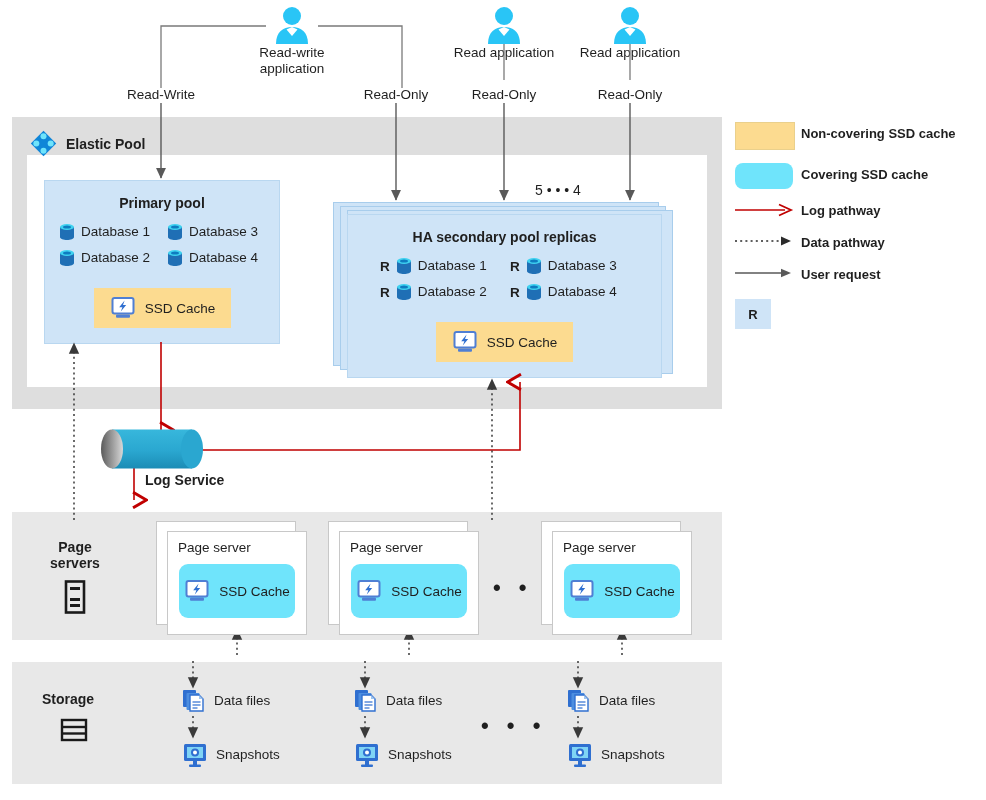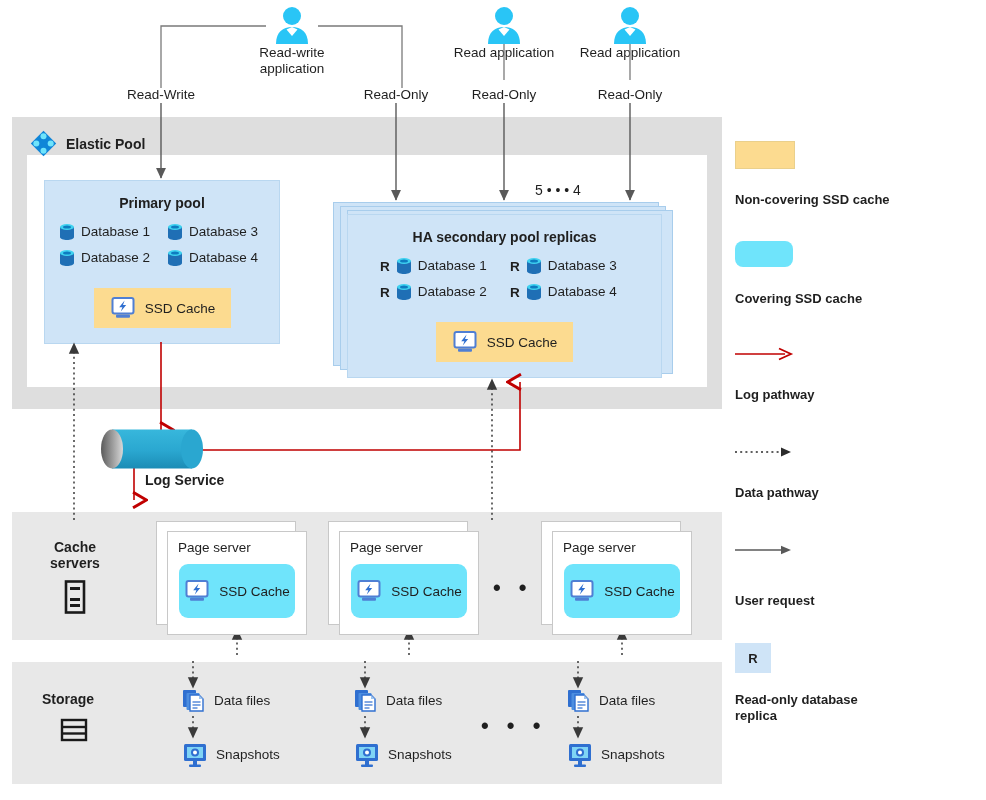"Non-covering SSD cache" .legend-row { flex-direction: column -> none }
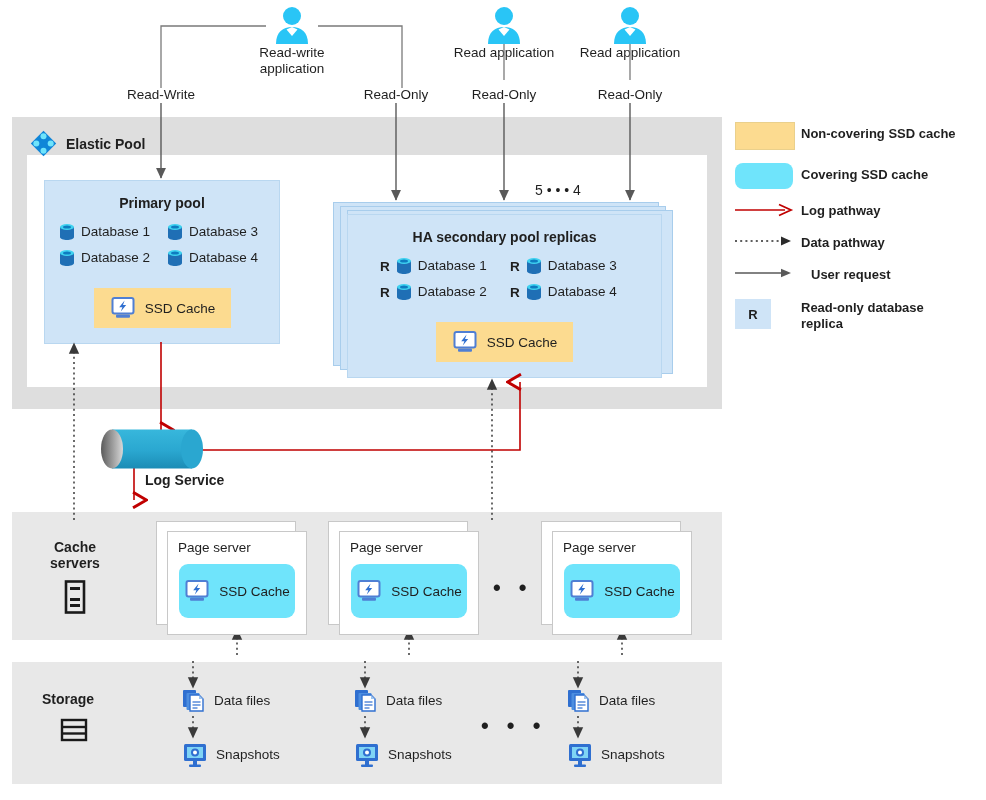"User request" div.legend-row { gap: 10px -> none }
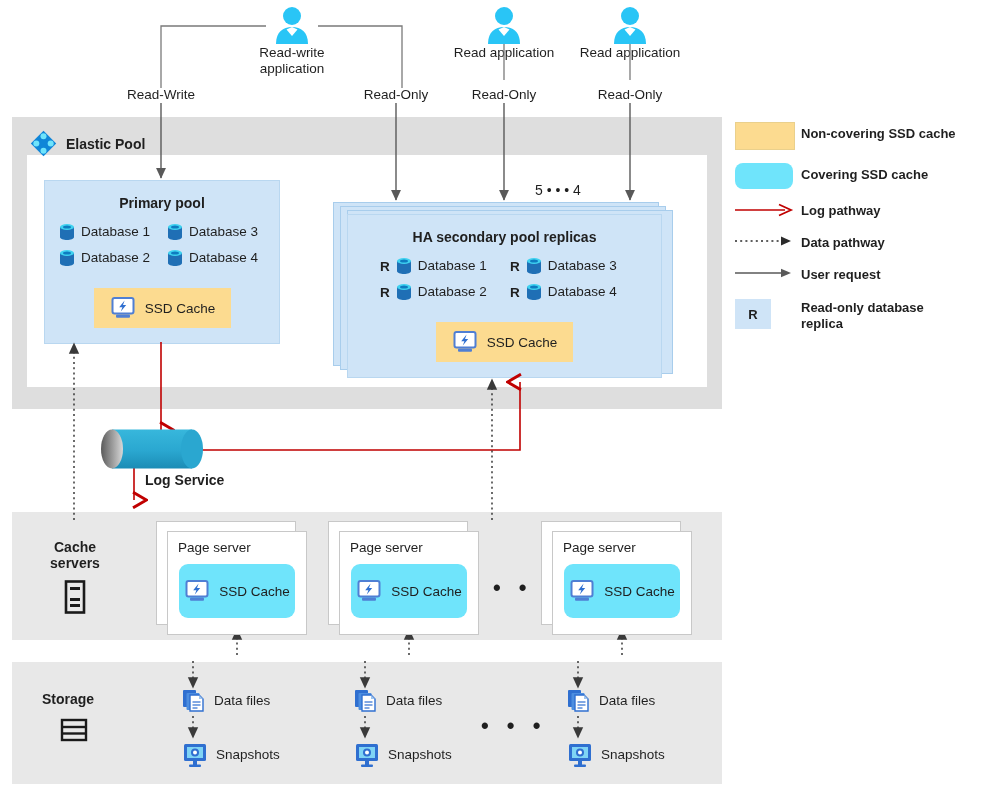"Read-only database" div.legend-text { html: <div> <div>Read-only database</div> <div>replica</div> </div> -> none }
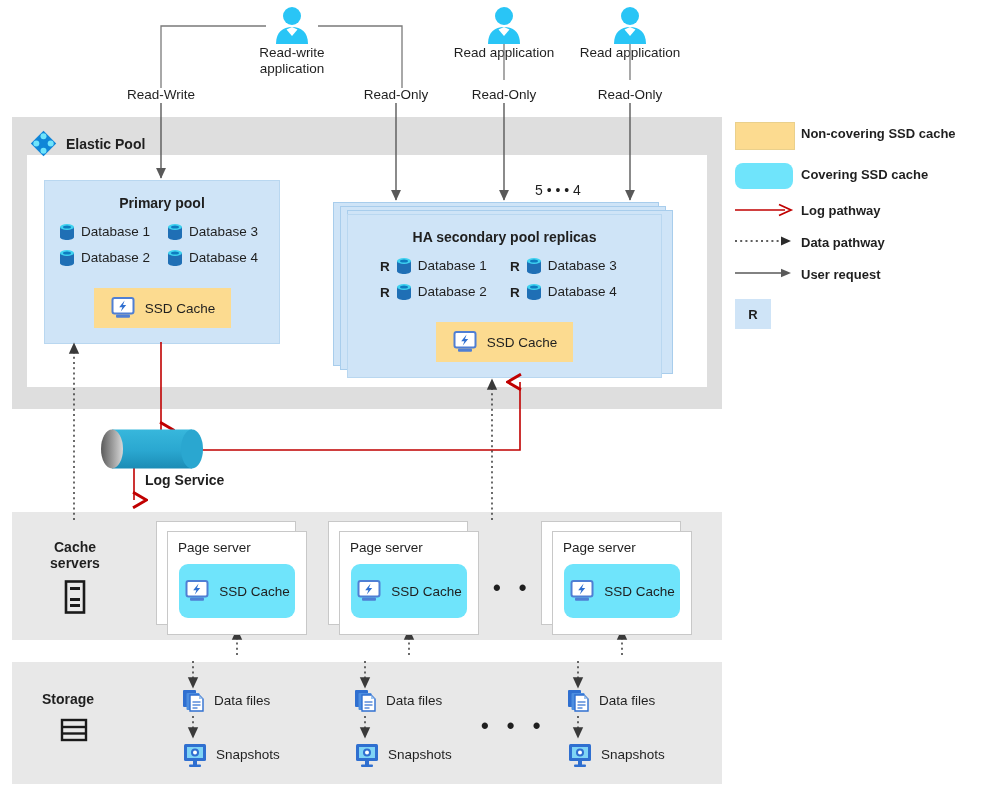"Cache" div.lbl { text: Cache -> Page }
